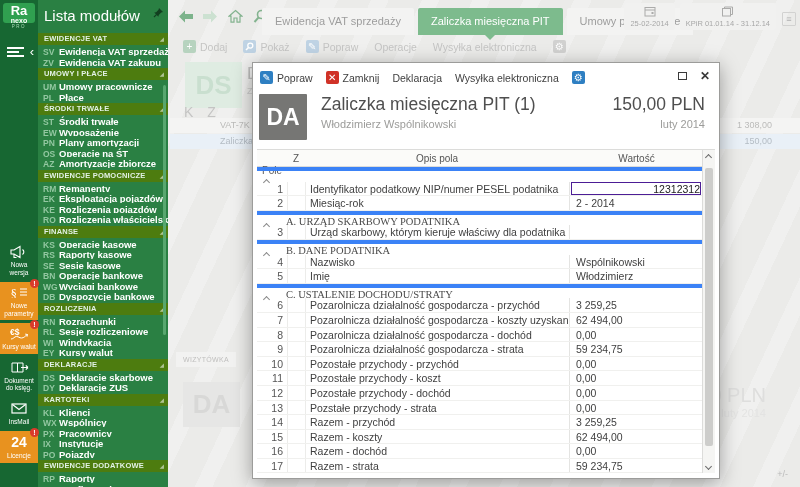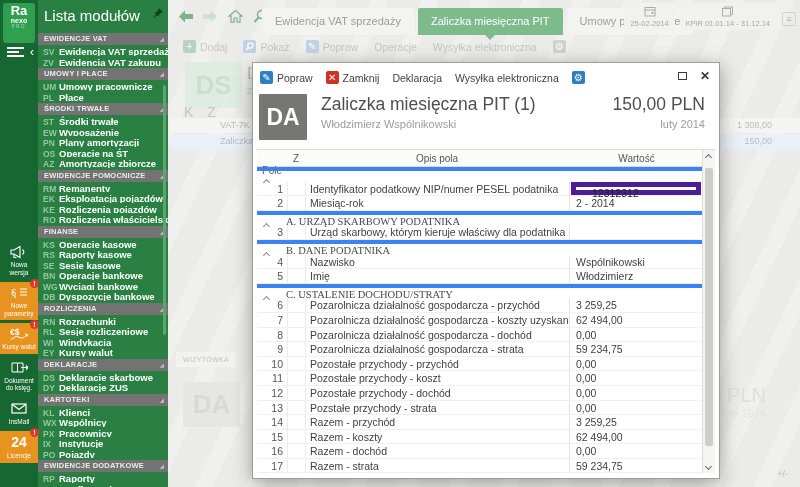"Ra" #logo { height: 40px -> 20px }
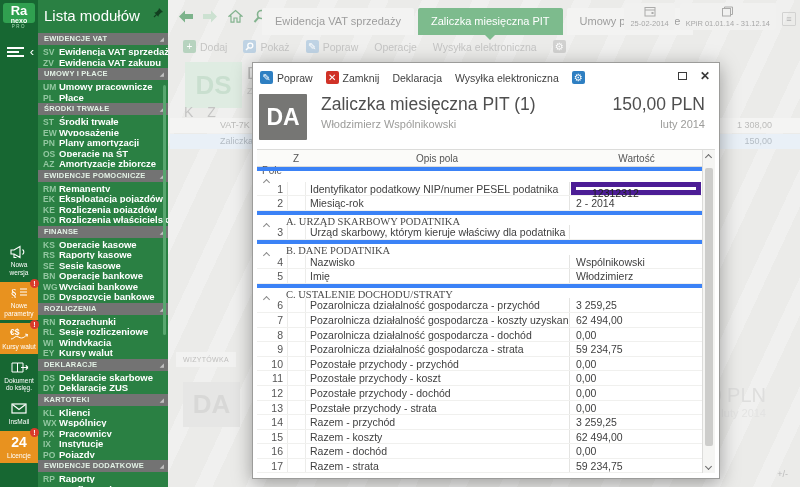"EWIDENCJE VAT" .sgroup-header { background: #737373 -> #4d7c0f }
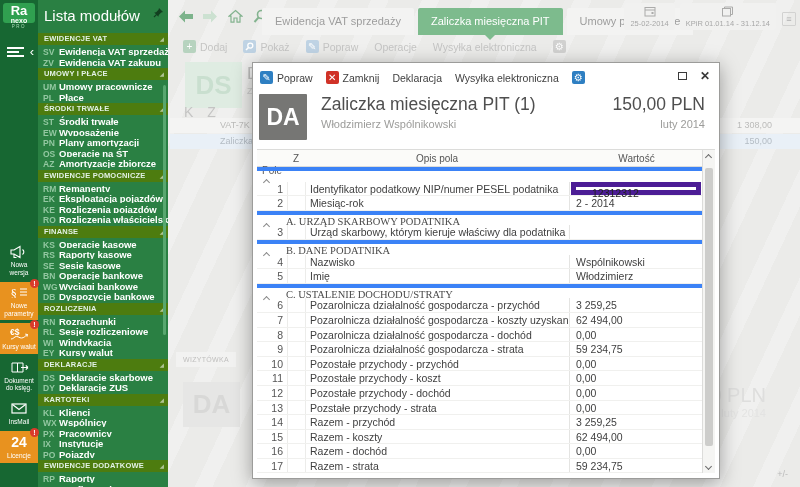"12312312" .inputbox { border: 5px solid #4c1d95 -> 1px solid #4c1d95; text-align: none -> right }
